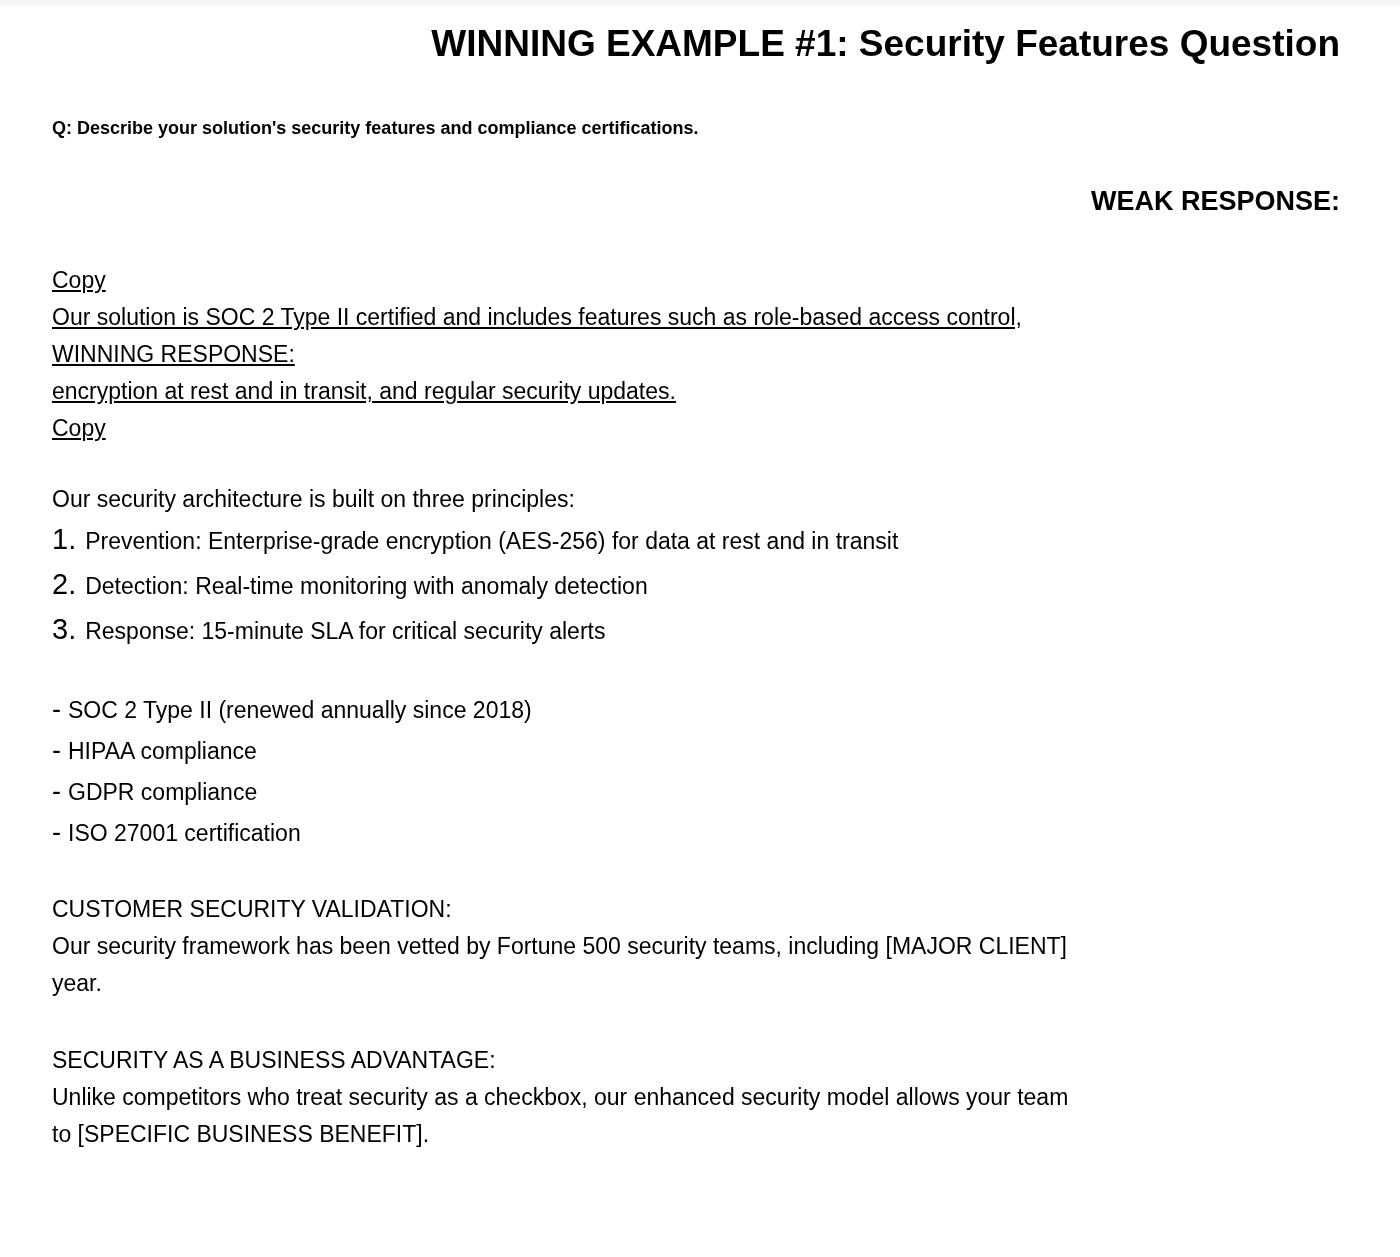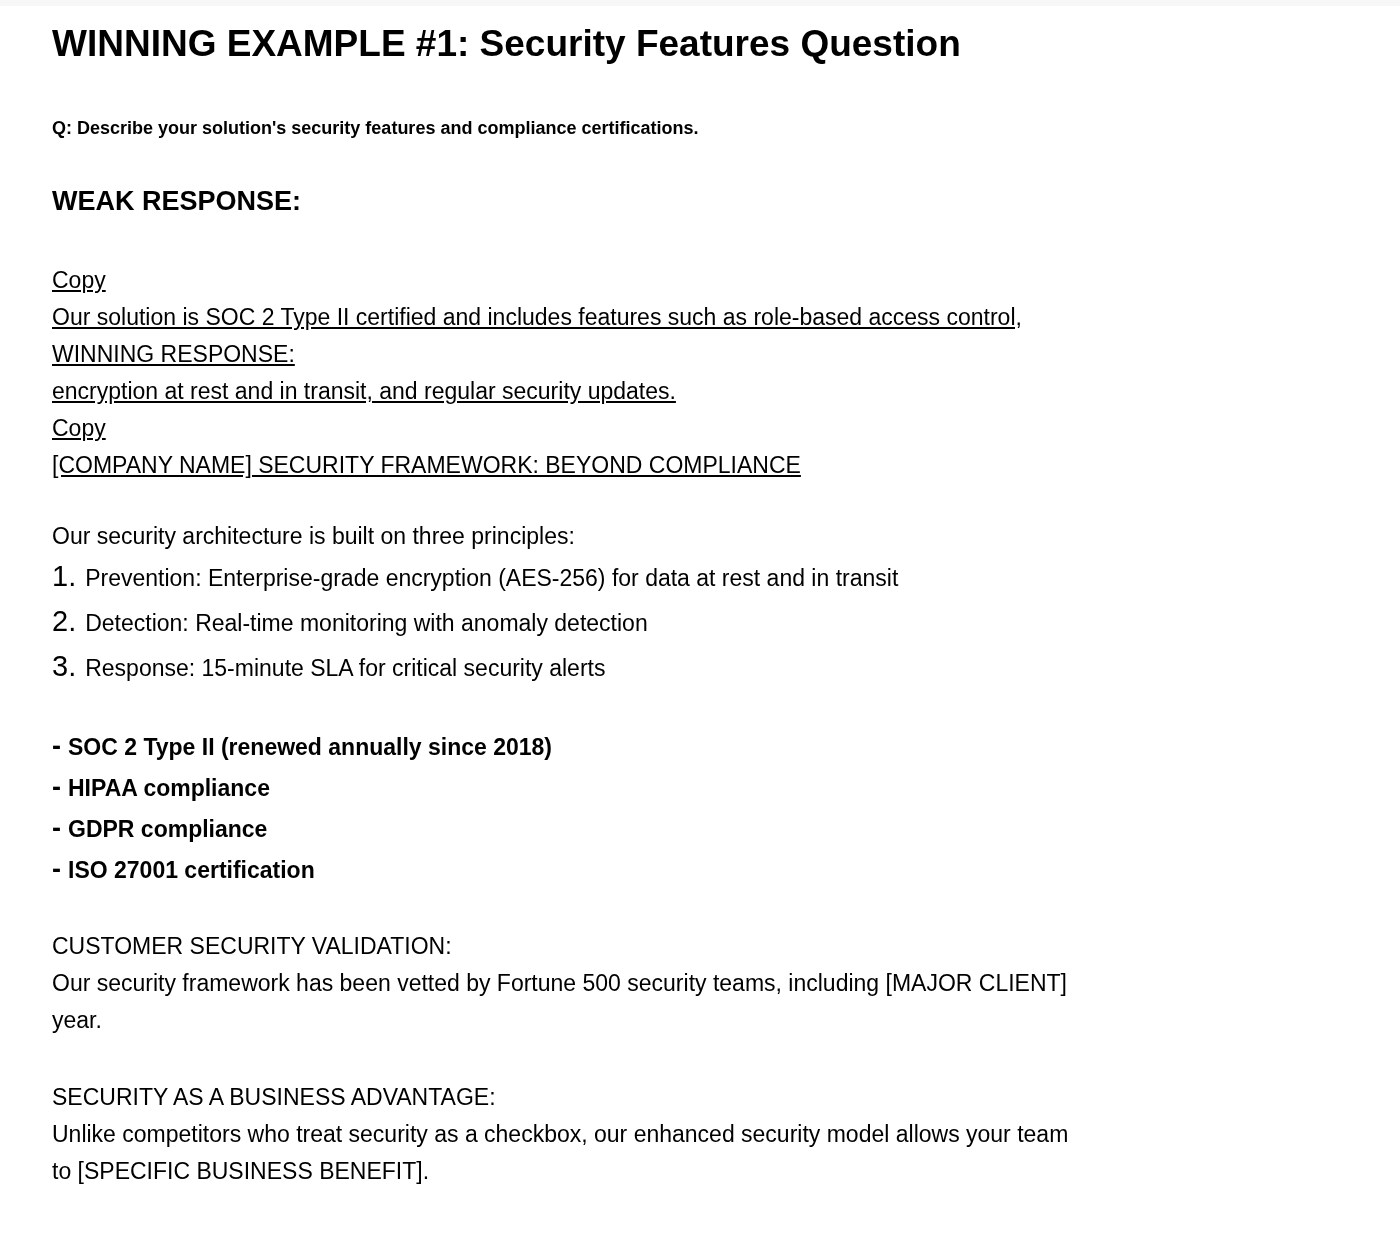"WINNING EXAMPLE #1: Security Features" .title { text-align: none -> right }
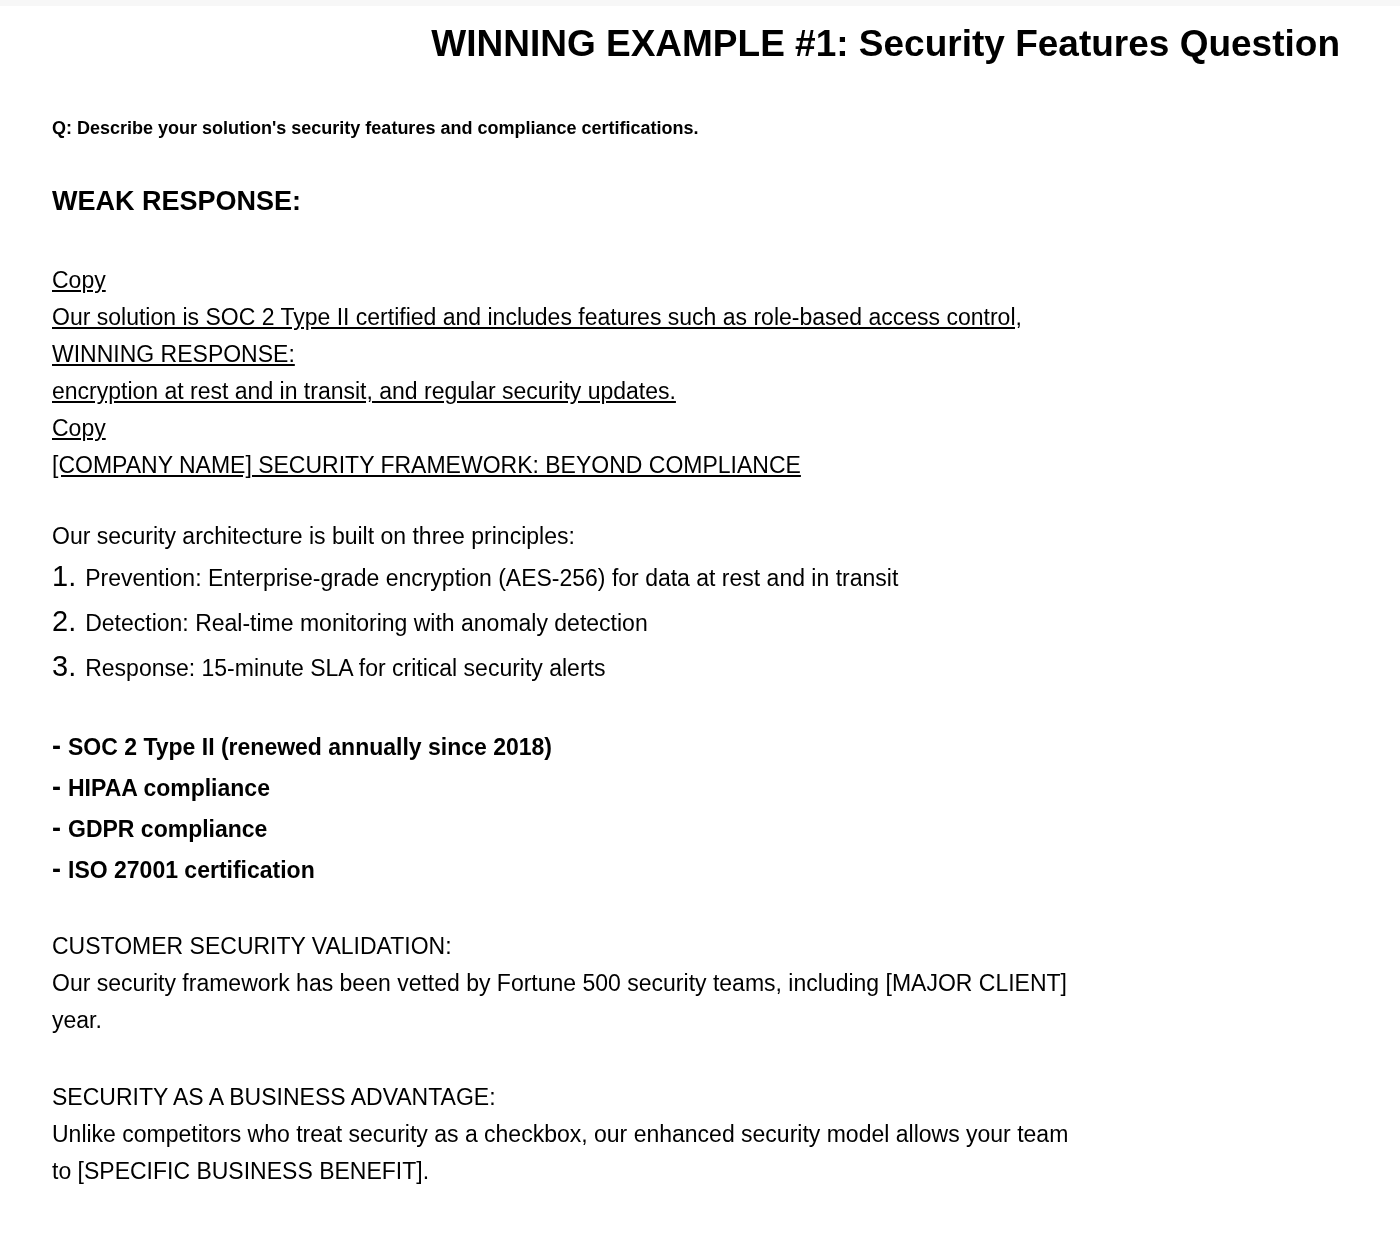"WEAK RESPONSE:" .sub-heading { text-align: none -> right }
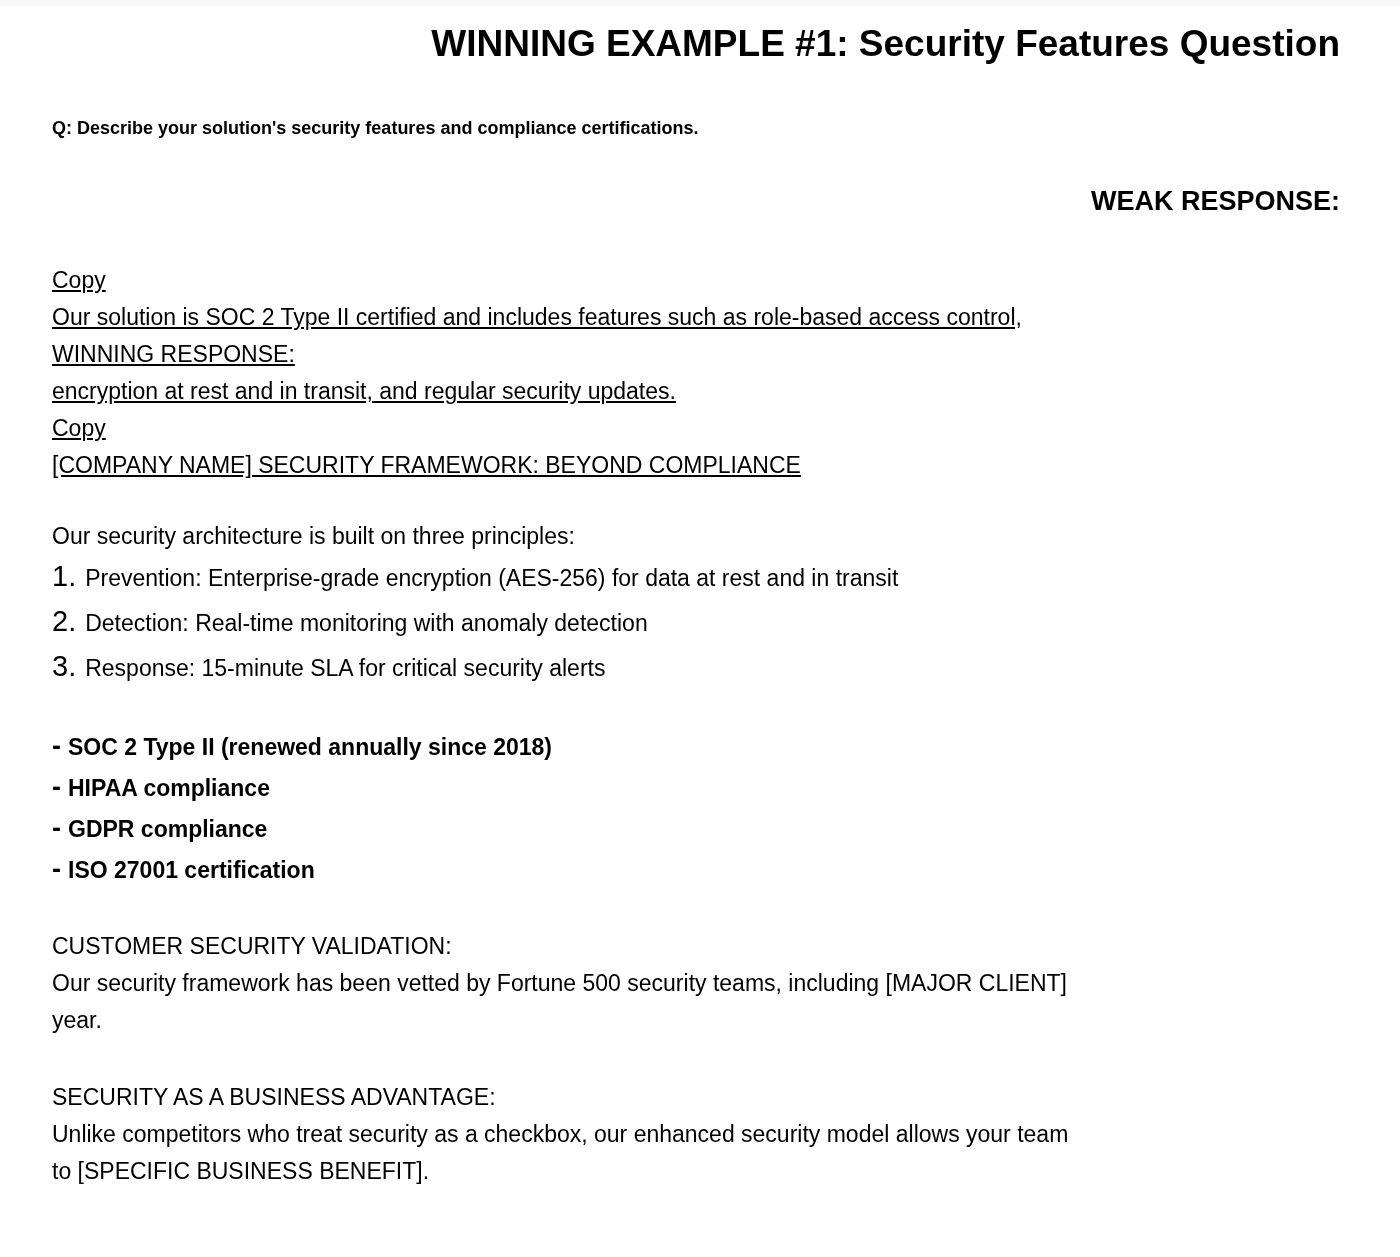"[COMPANY NAME] SECURITY FRAMEWORK:" span.line { html: <span>[COMPANY NAME] SECURITY FRAMEWORK: BEYOND COMPLIANCE</span> -> none }
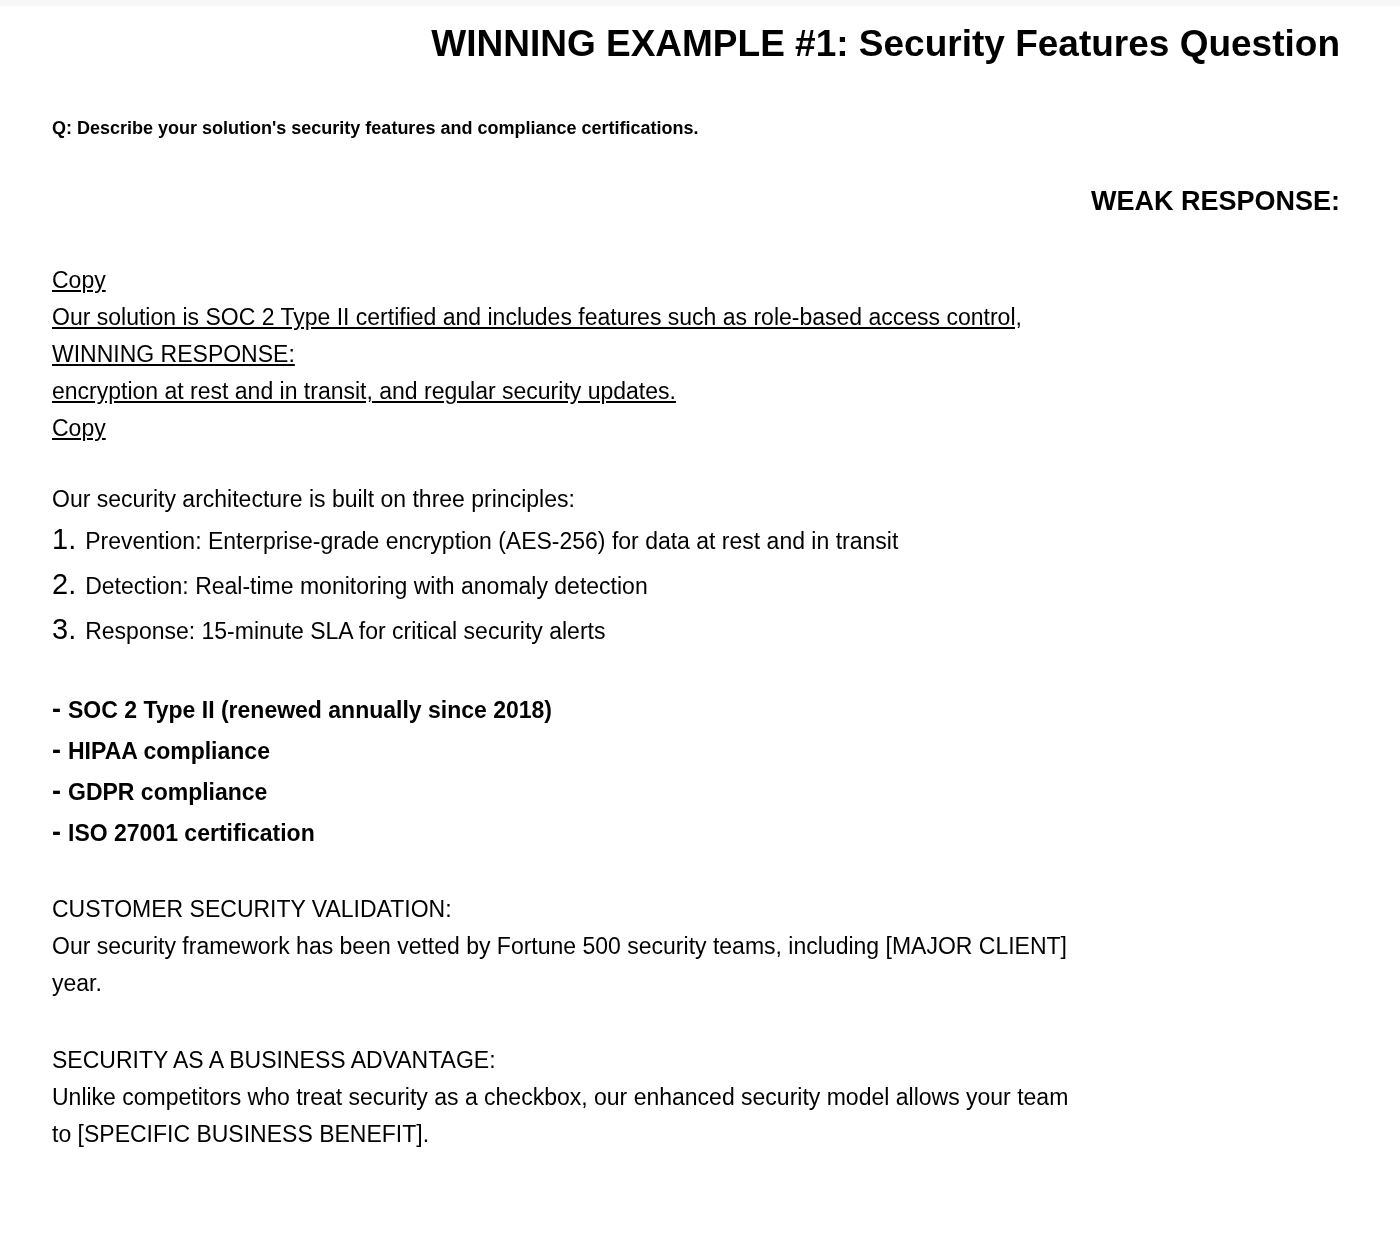"- SOC 2 Type II" .bullet-line { font-weight: bold -> none }
